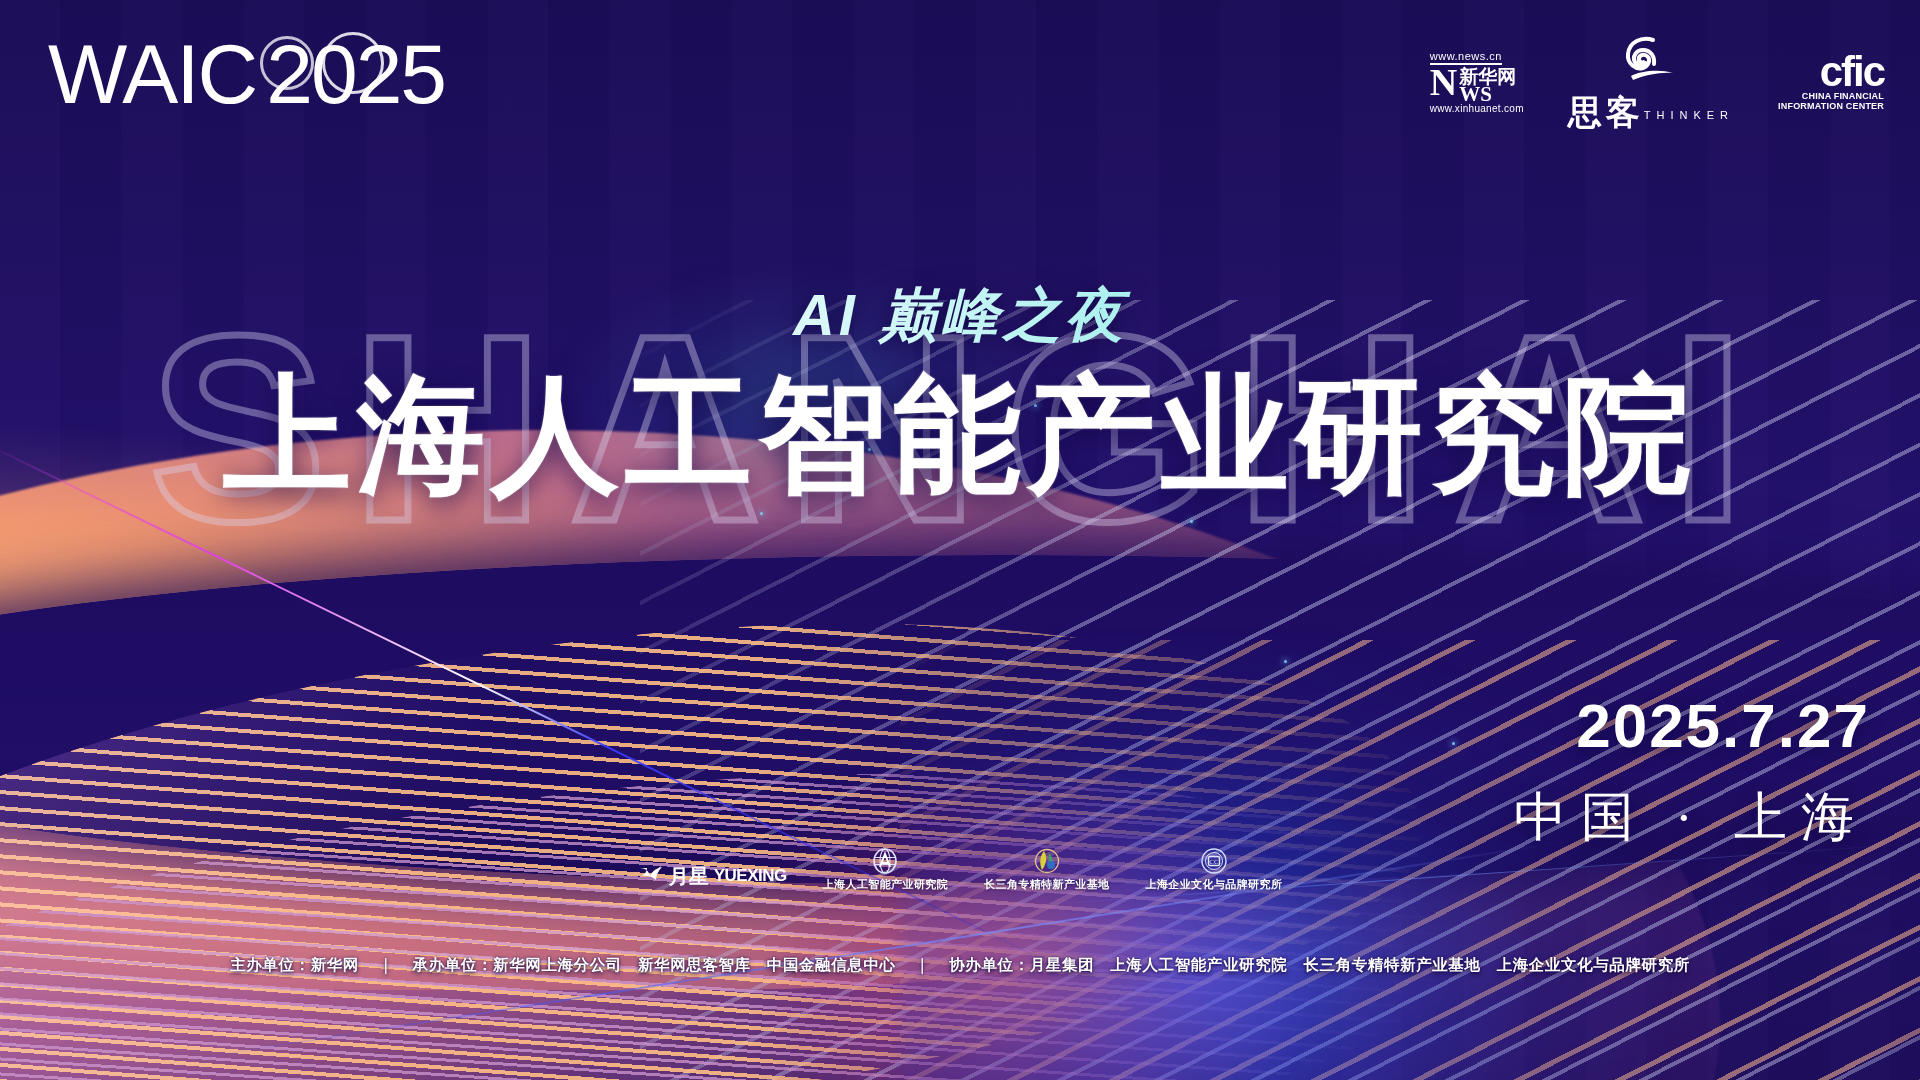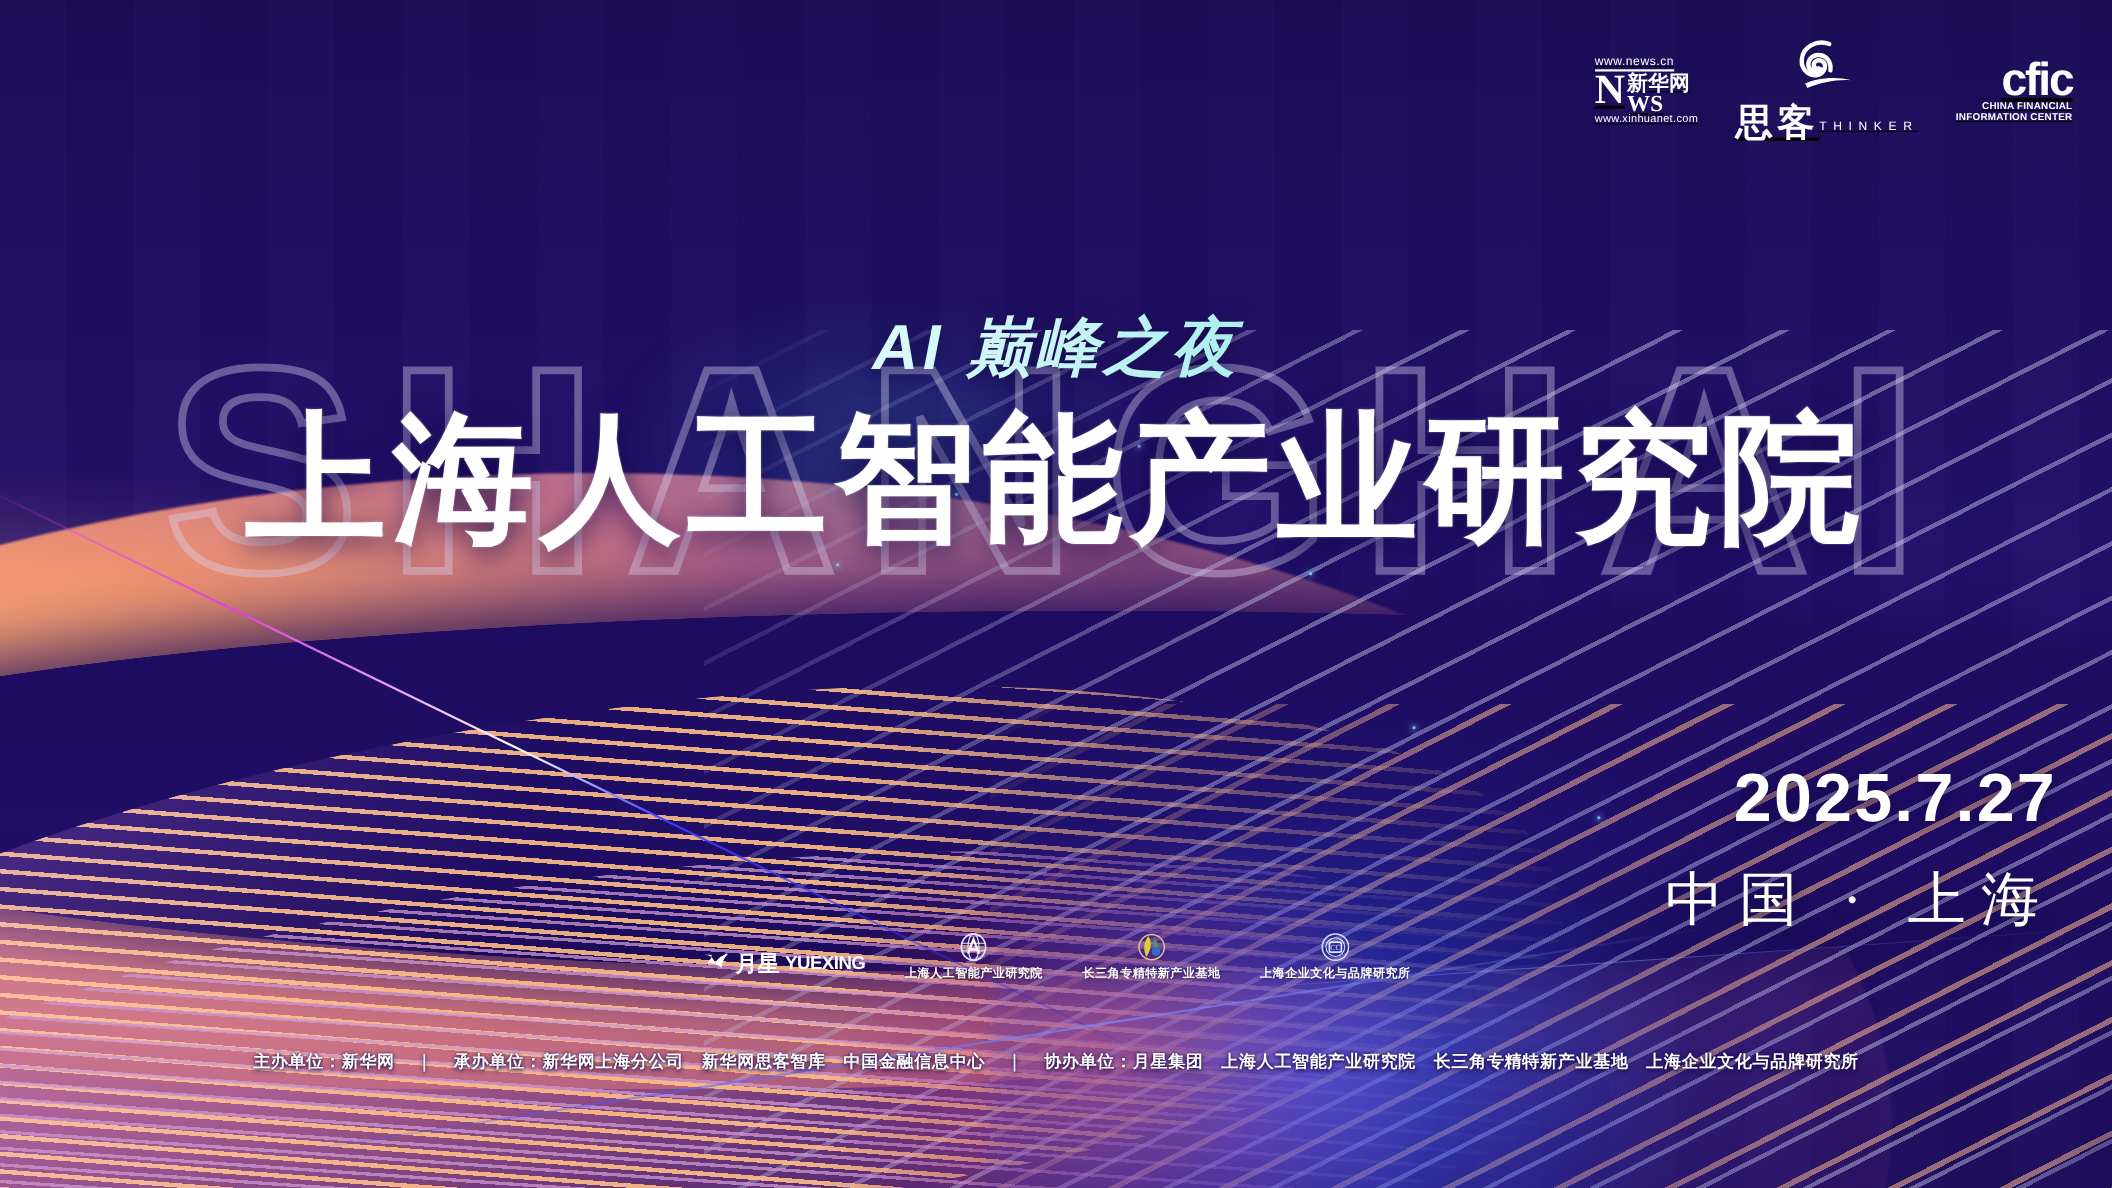"WAIC" div.waic { html: none -> <div> <span>WAIC</span> <span> <span></span> <span></span> <span>2025</span> </span> </div> }
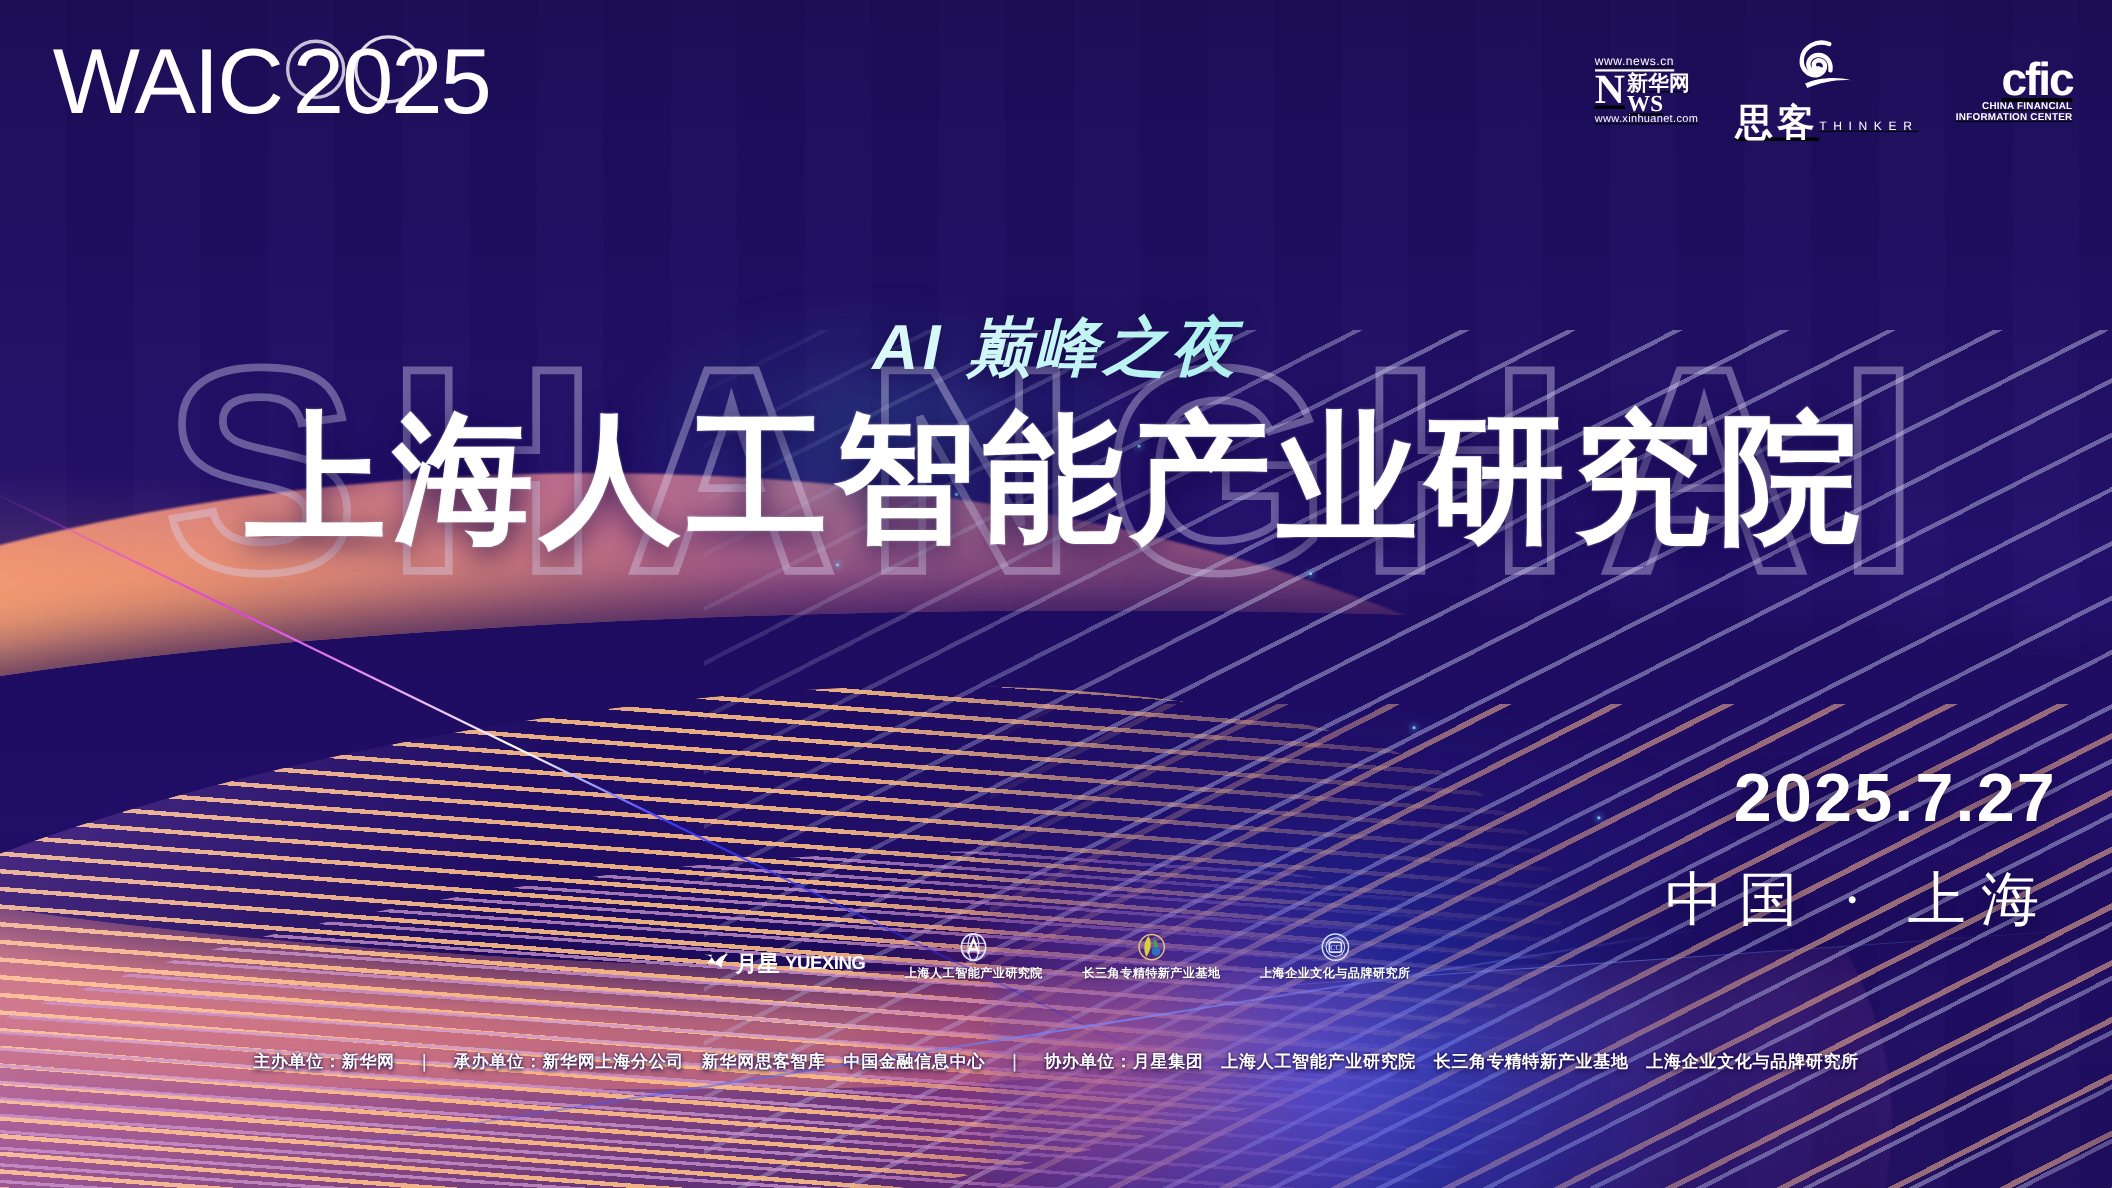"www.news.cn" .top-logos { gap: 34px -> 44px; text-decoration: underline -> none }
